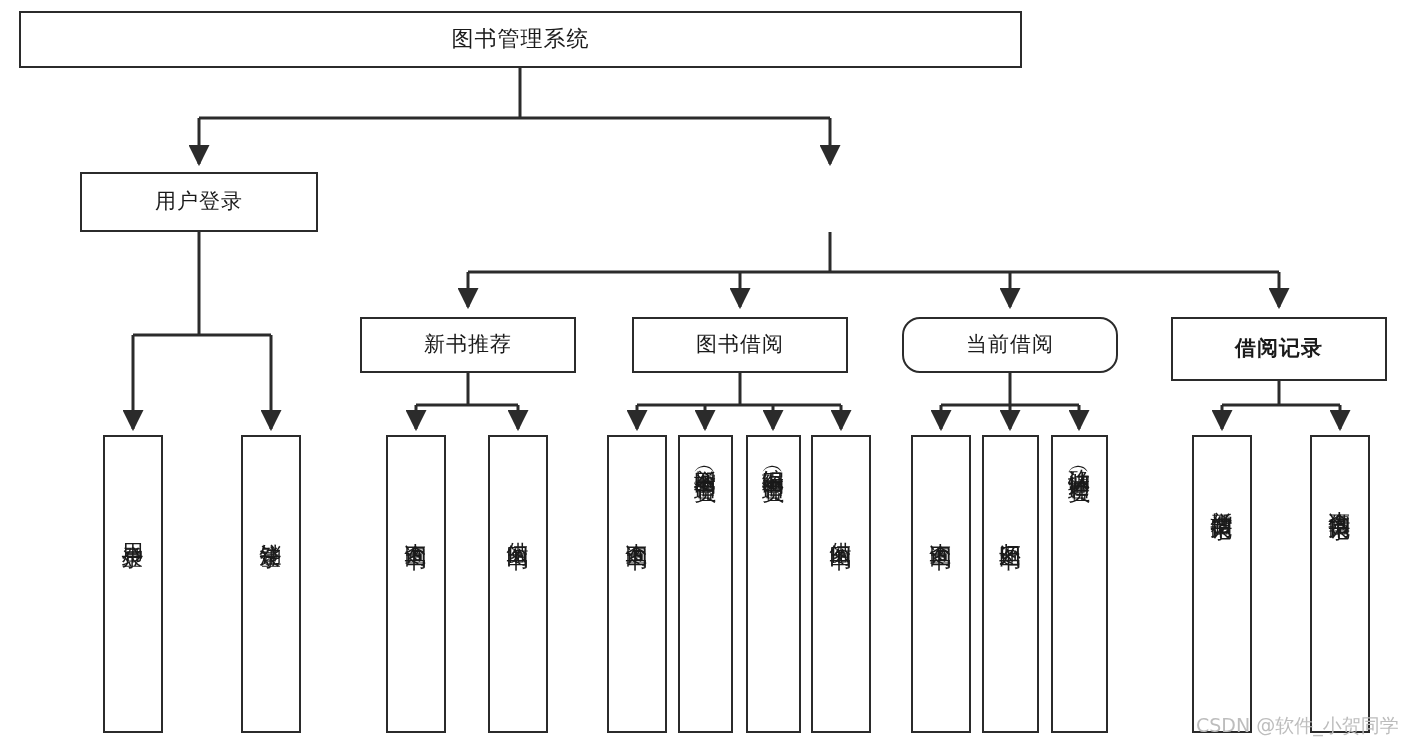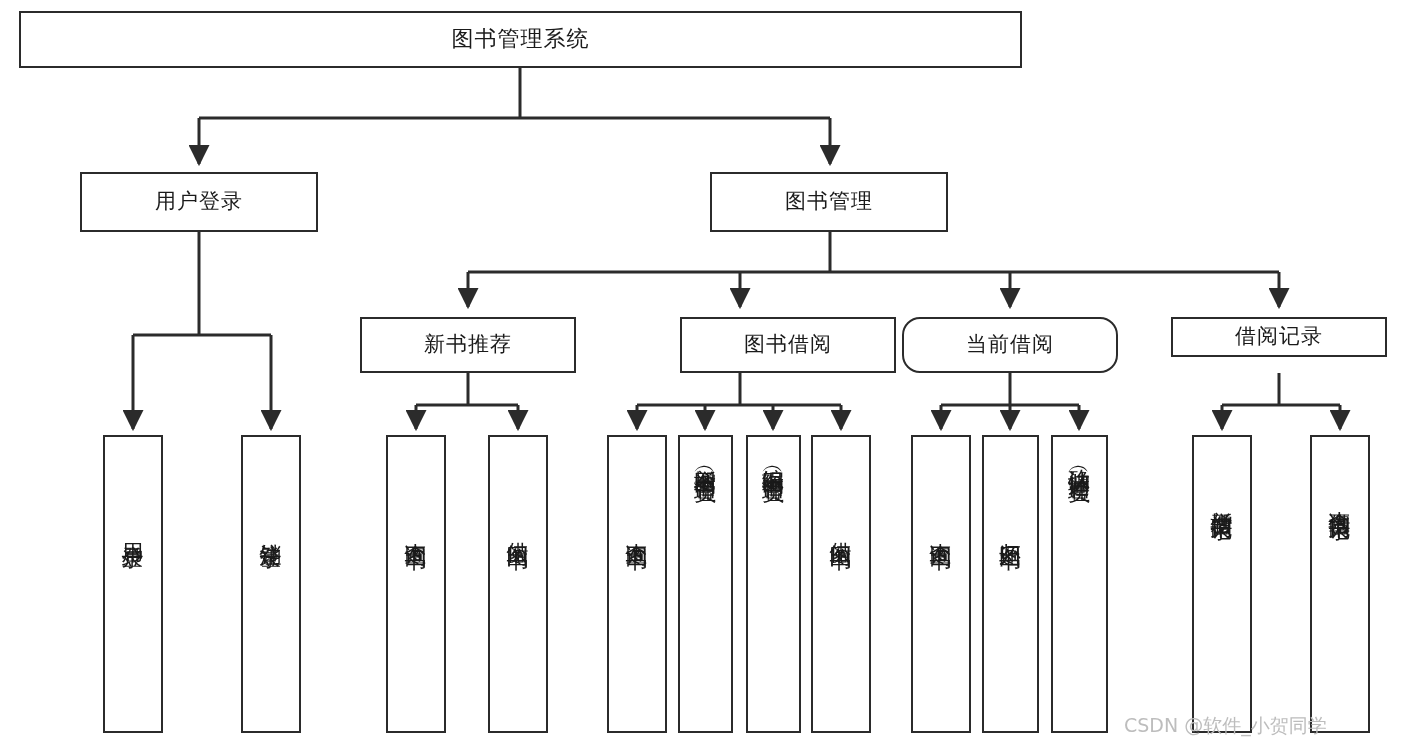"图书管理" div.node { html: <div> <span>图书管理</span> </div> -> none }
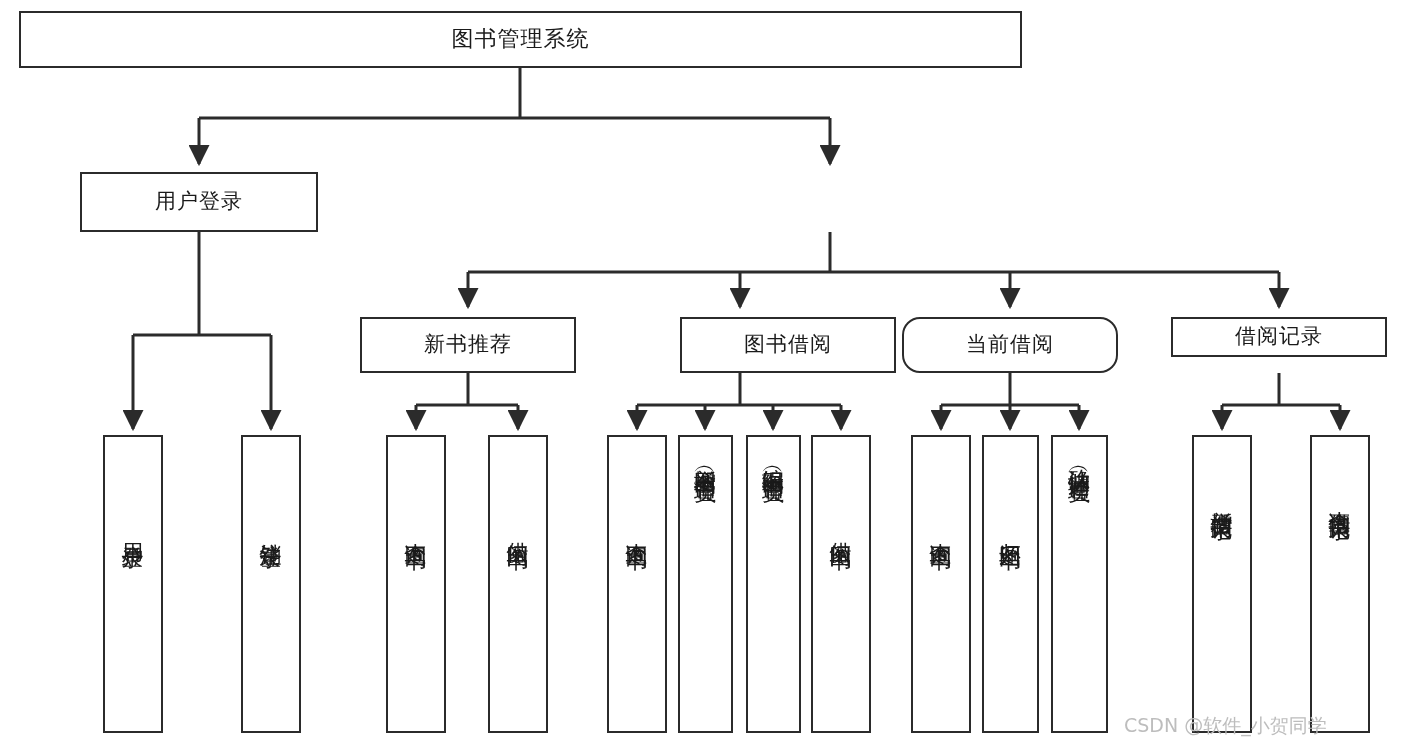"图书借阅" div.node { margin-left: 48px -> none }
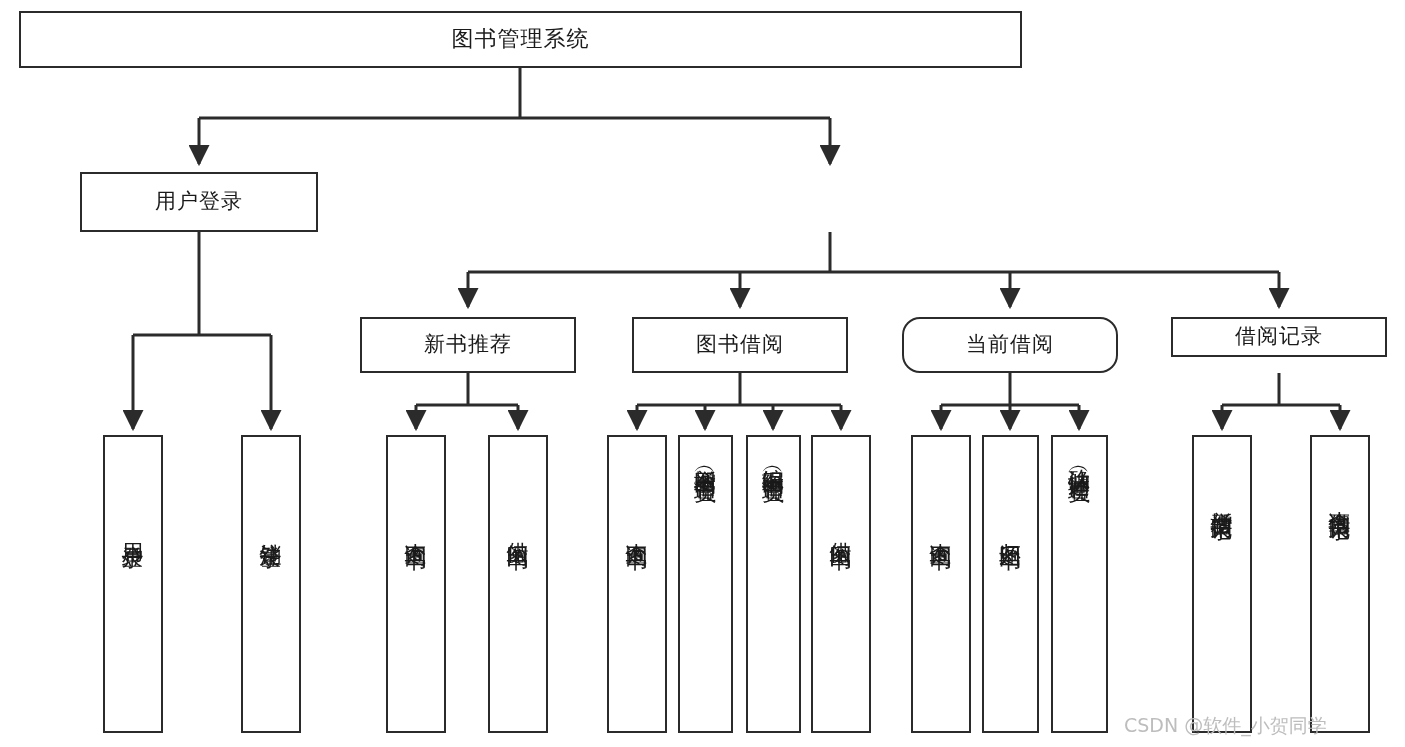"借阅记录" div.node { font-weight: none -> bold; height: 40px -> 64px }
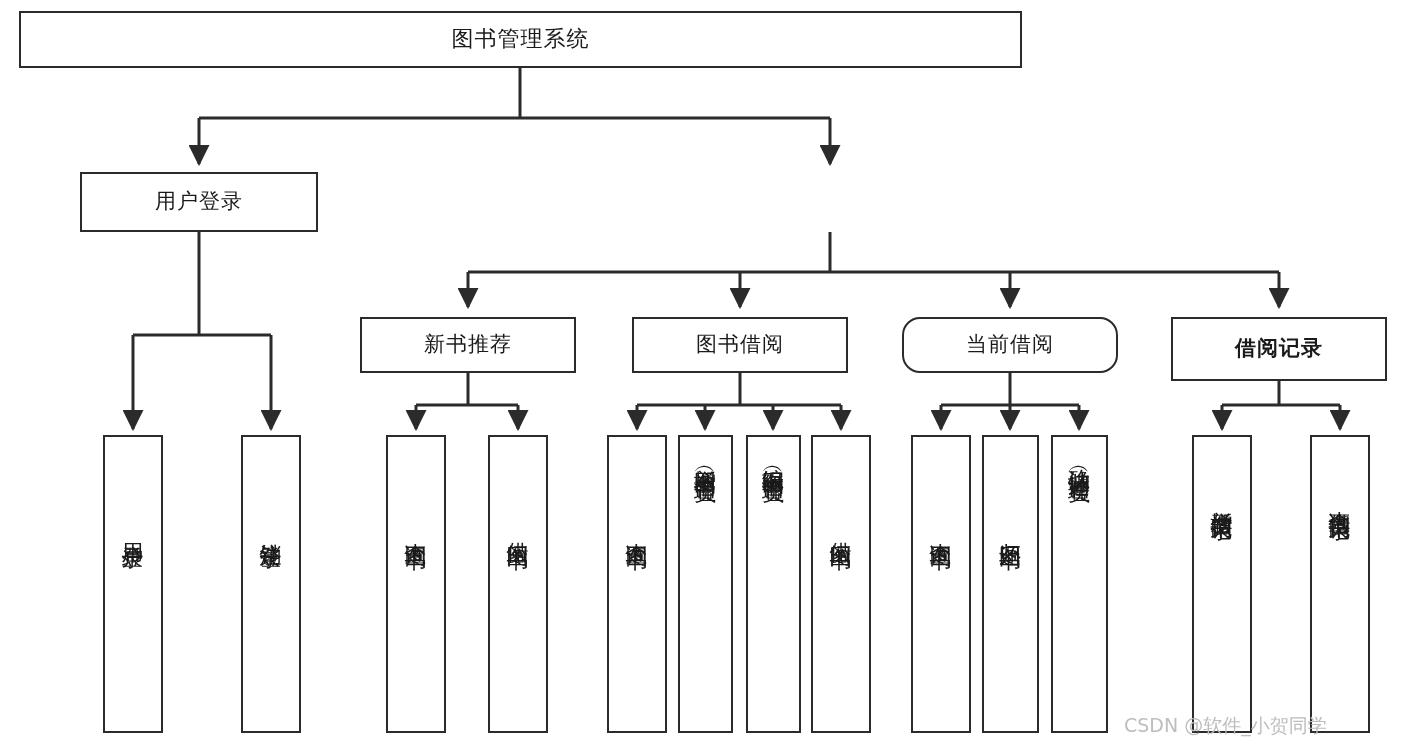"CSDN @软件_小贺同学" .watermark { left: 1124px -> 1196px }
